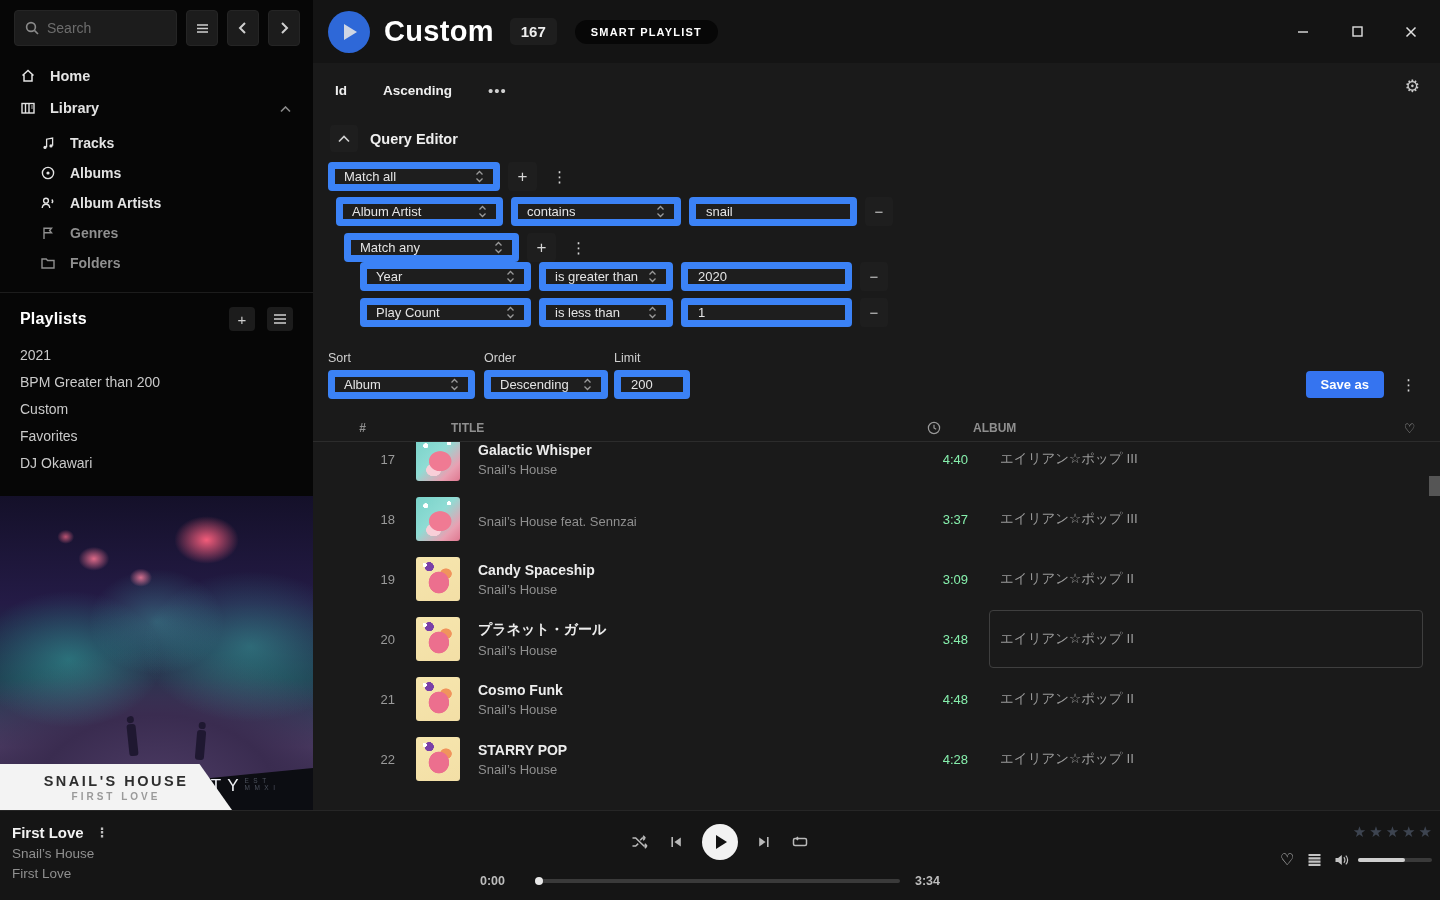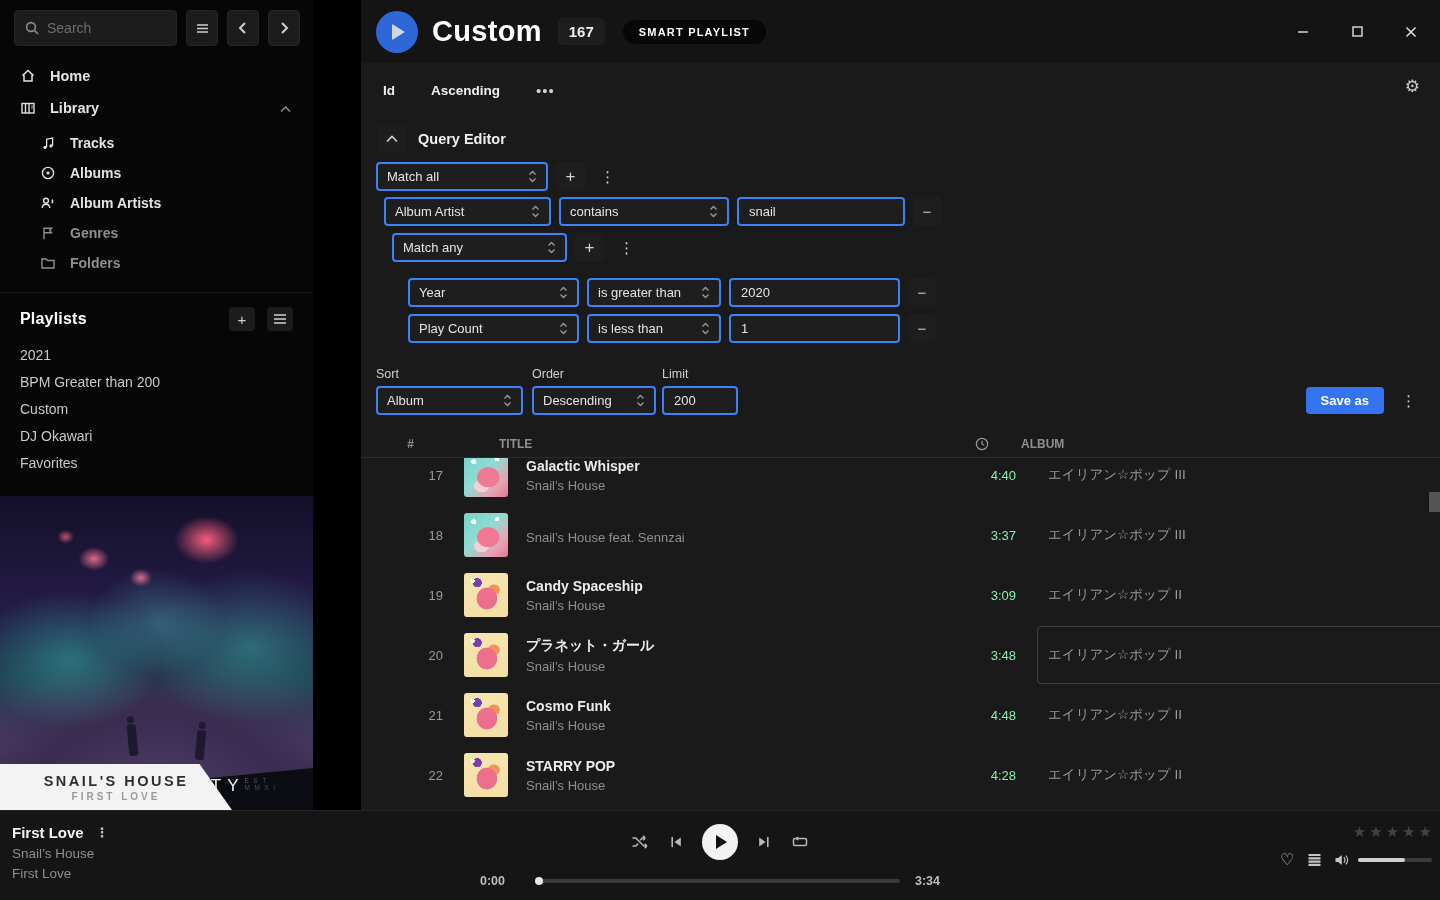"Search" .top { gap: 48px -> none }
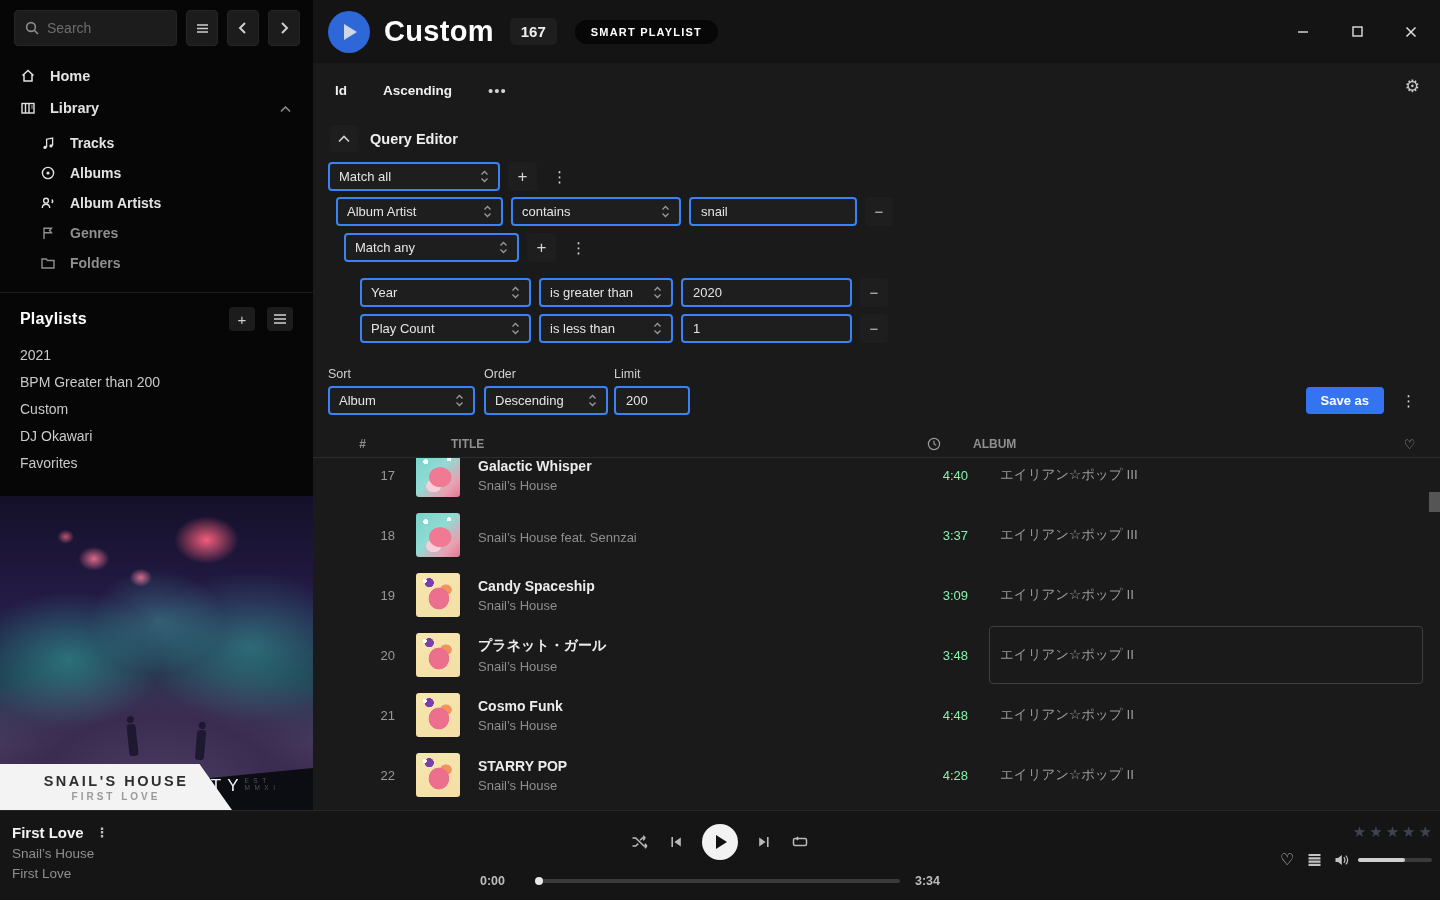"Match all" .sel, .tinput { border: 2px solid #3b82f6 -> 7px solid #3b82f6 }
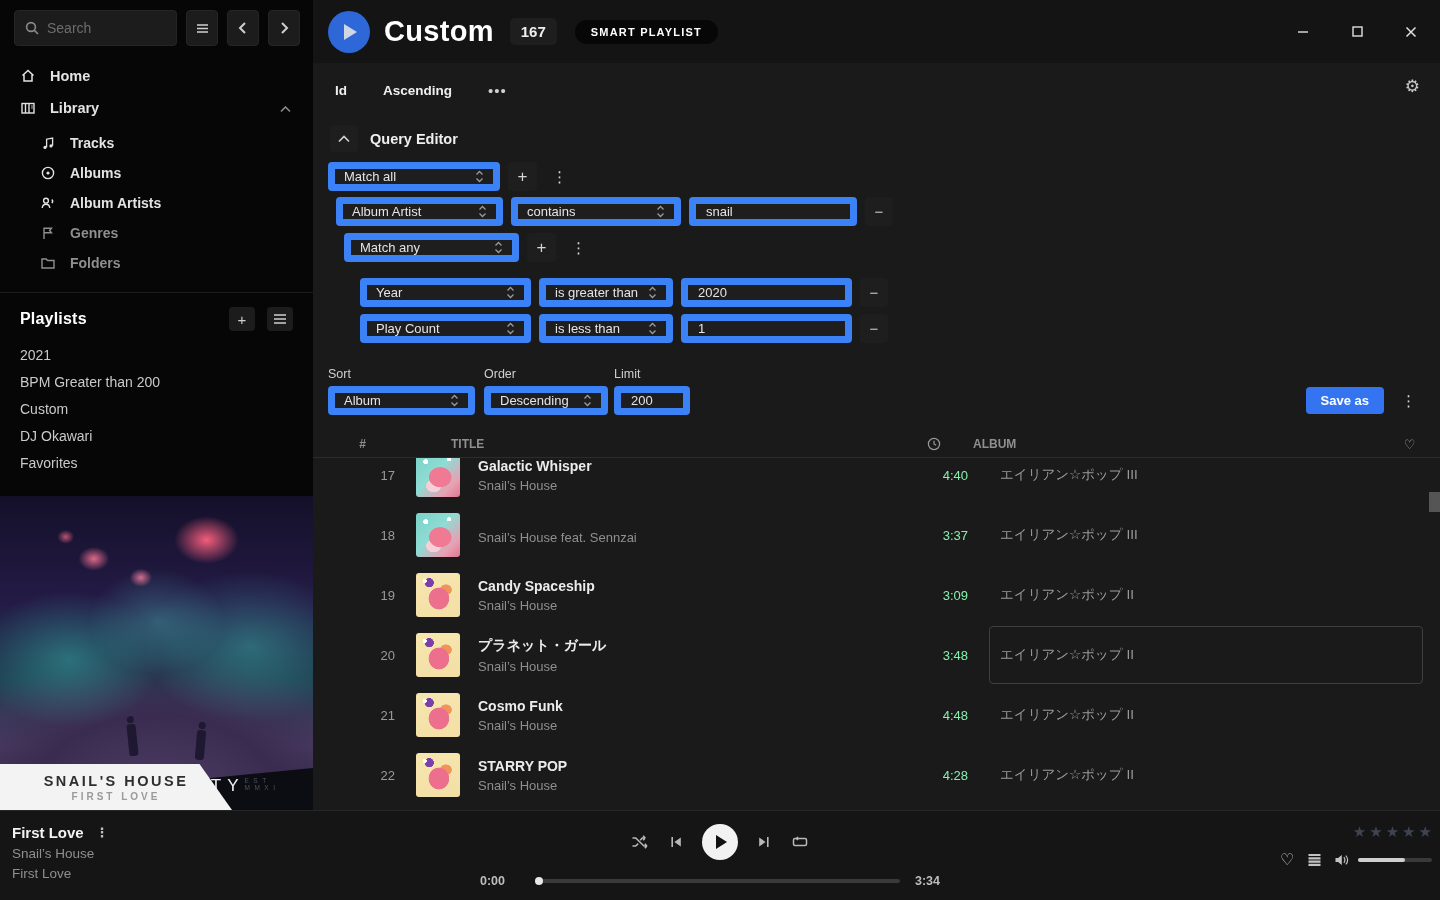"Year" .g2-rules { margin: 16px 0 0 16px -> 0 0 0 16px }
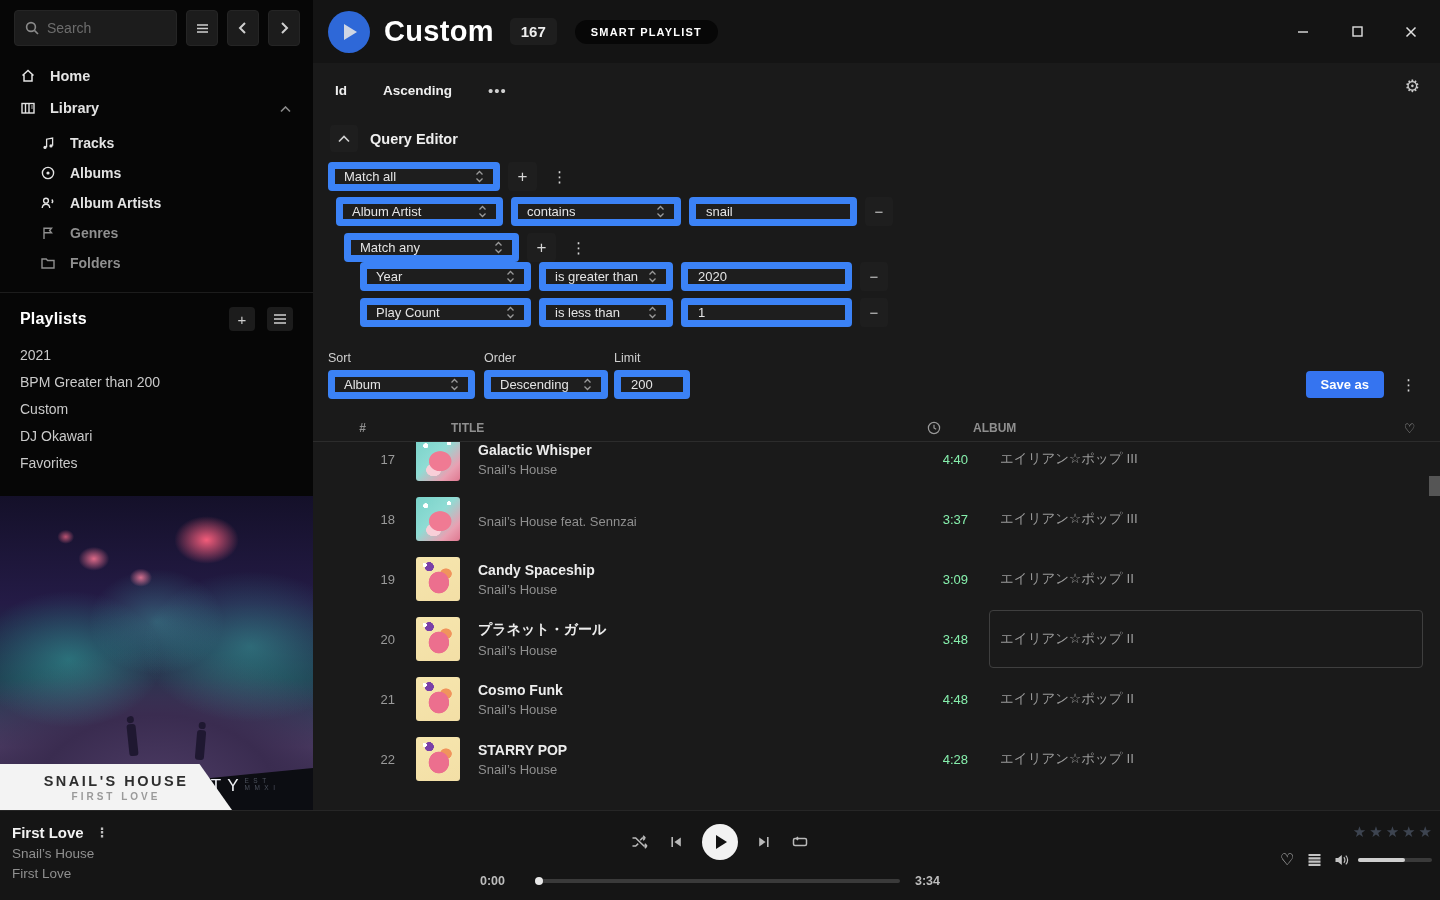"DJ Okawari" div.pl-item { order: before "Favorites" -> after "Favorites" }
